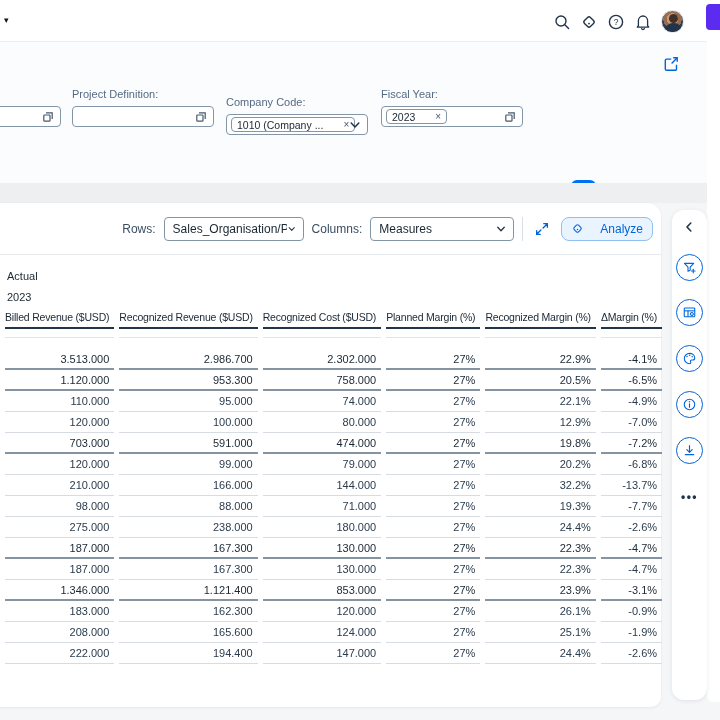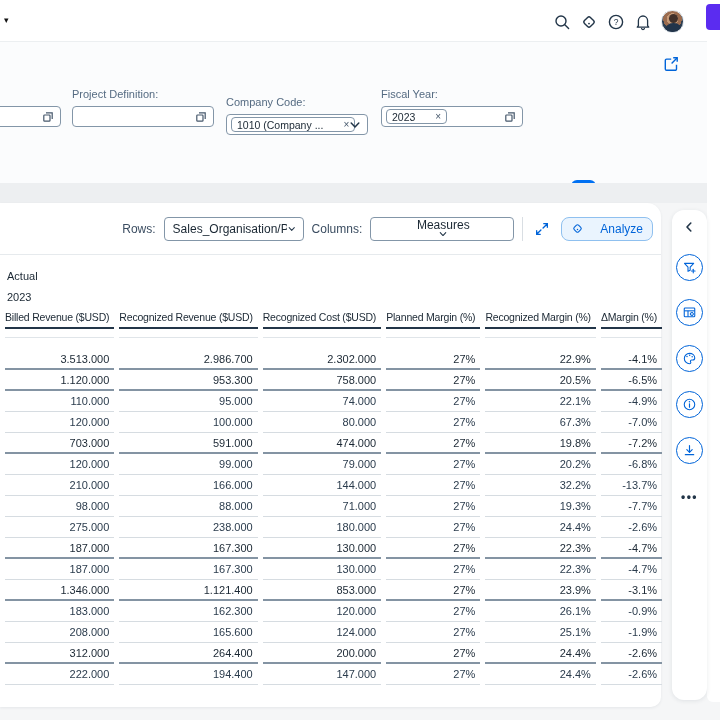"Measures" .tb-select.cols { flex-direction: column -> none }
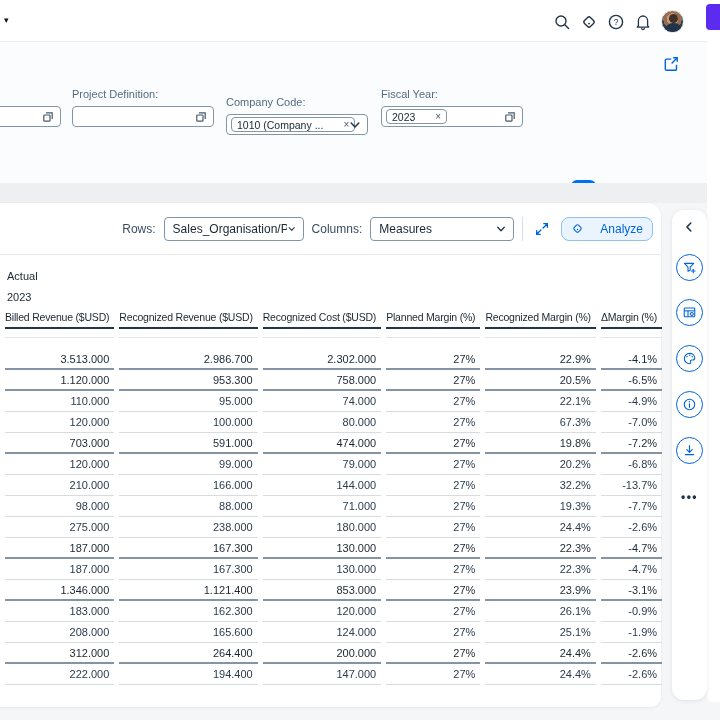"67.3%" td { text: 67.3% -> 12.9% }
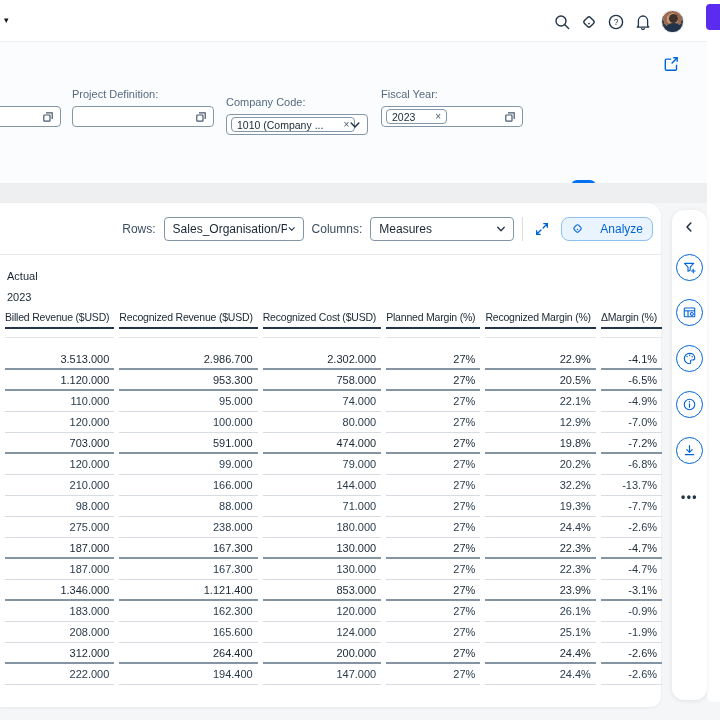"312.000" tr.data-row { html: <tr> <td>312.000</td> <td>264.400</td> <td>200.000</td> <td>27%</td> <td>24.4%</td> <td>-2.6%</td> </tr> -> none }
